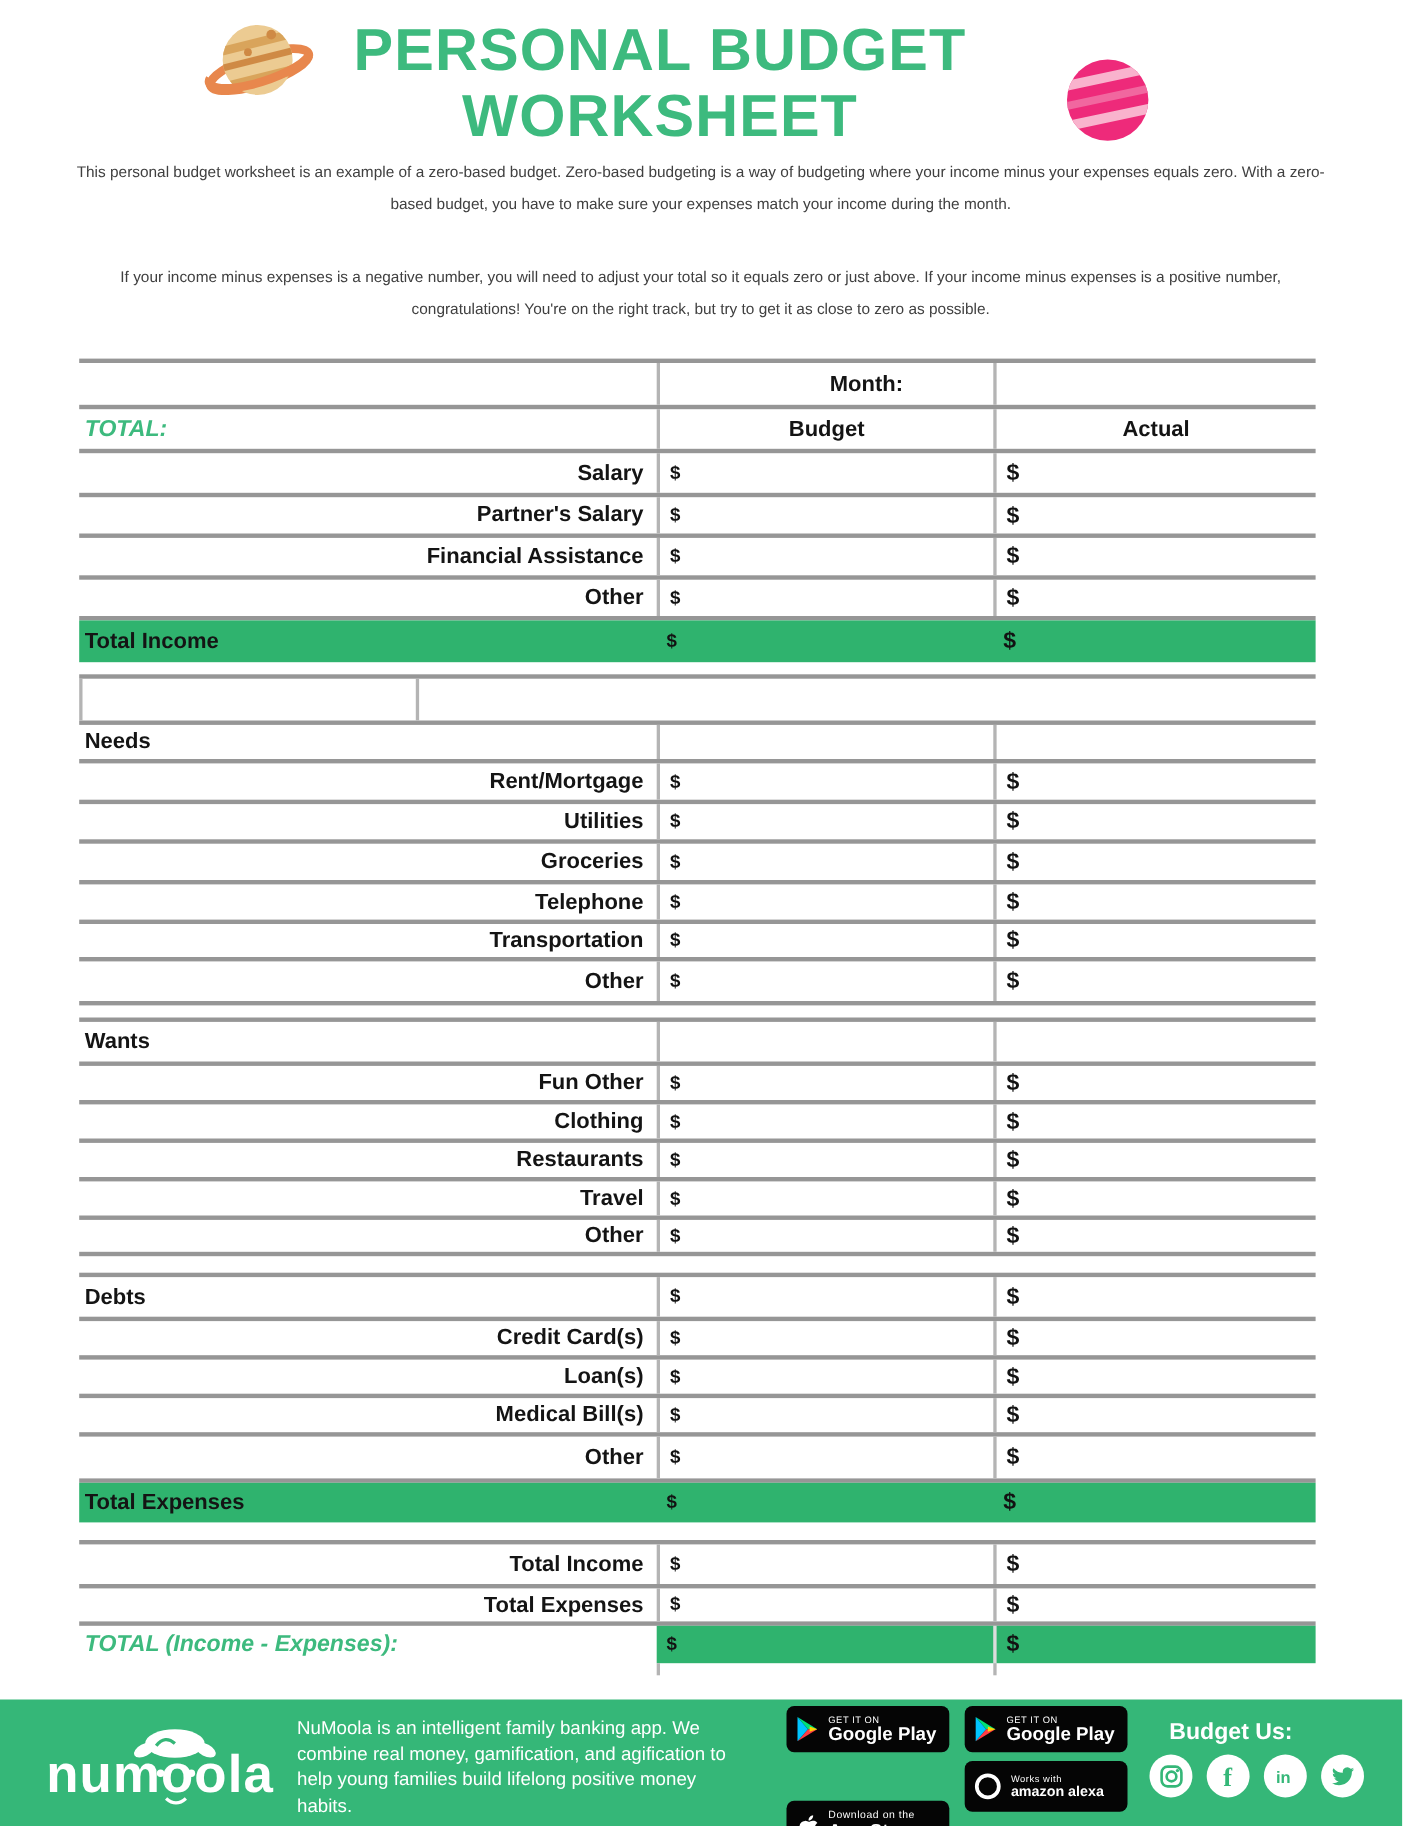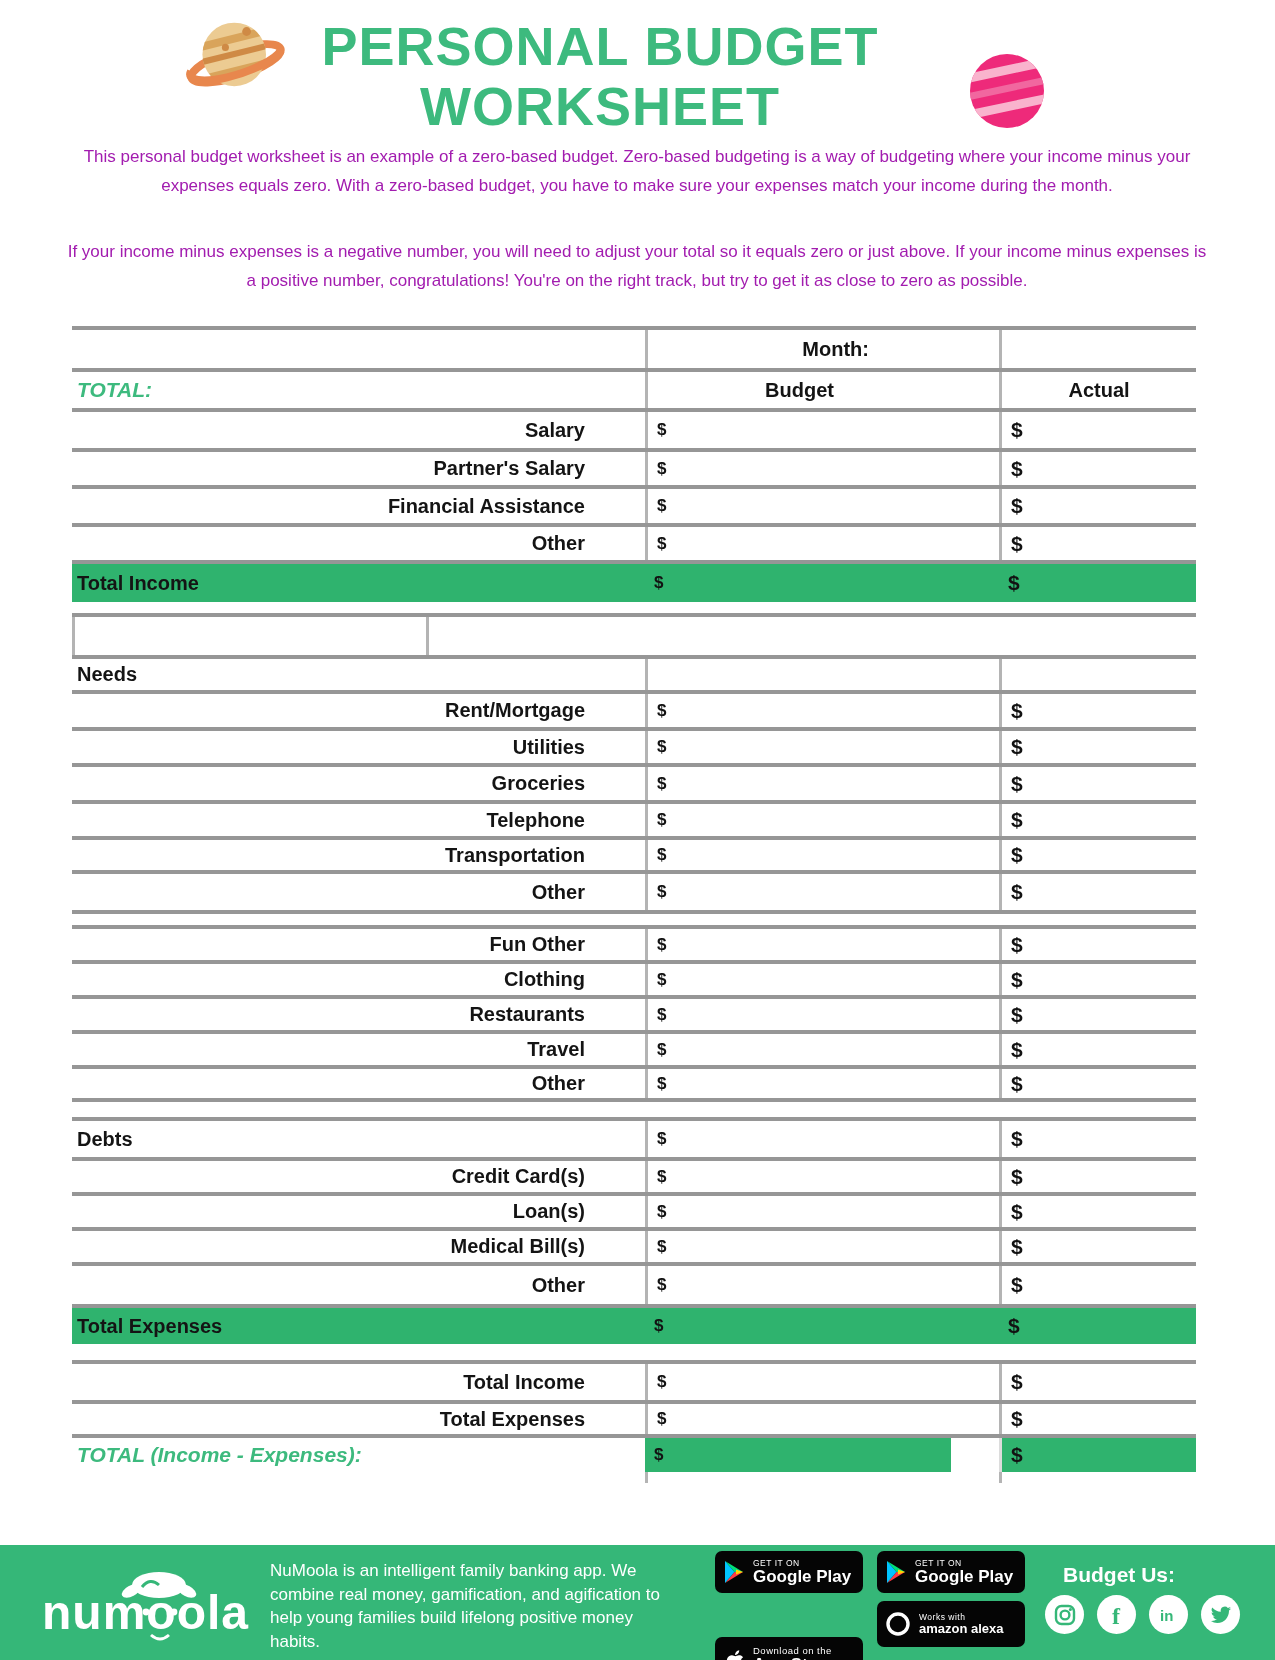"This personal budget worksheet is" .intro { color: #a21caf -> #404040; font-size: 17px -> 14px }
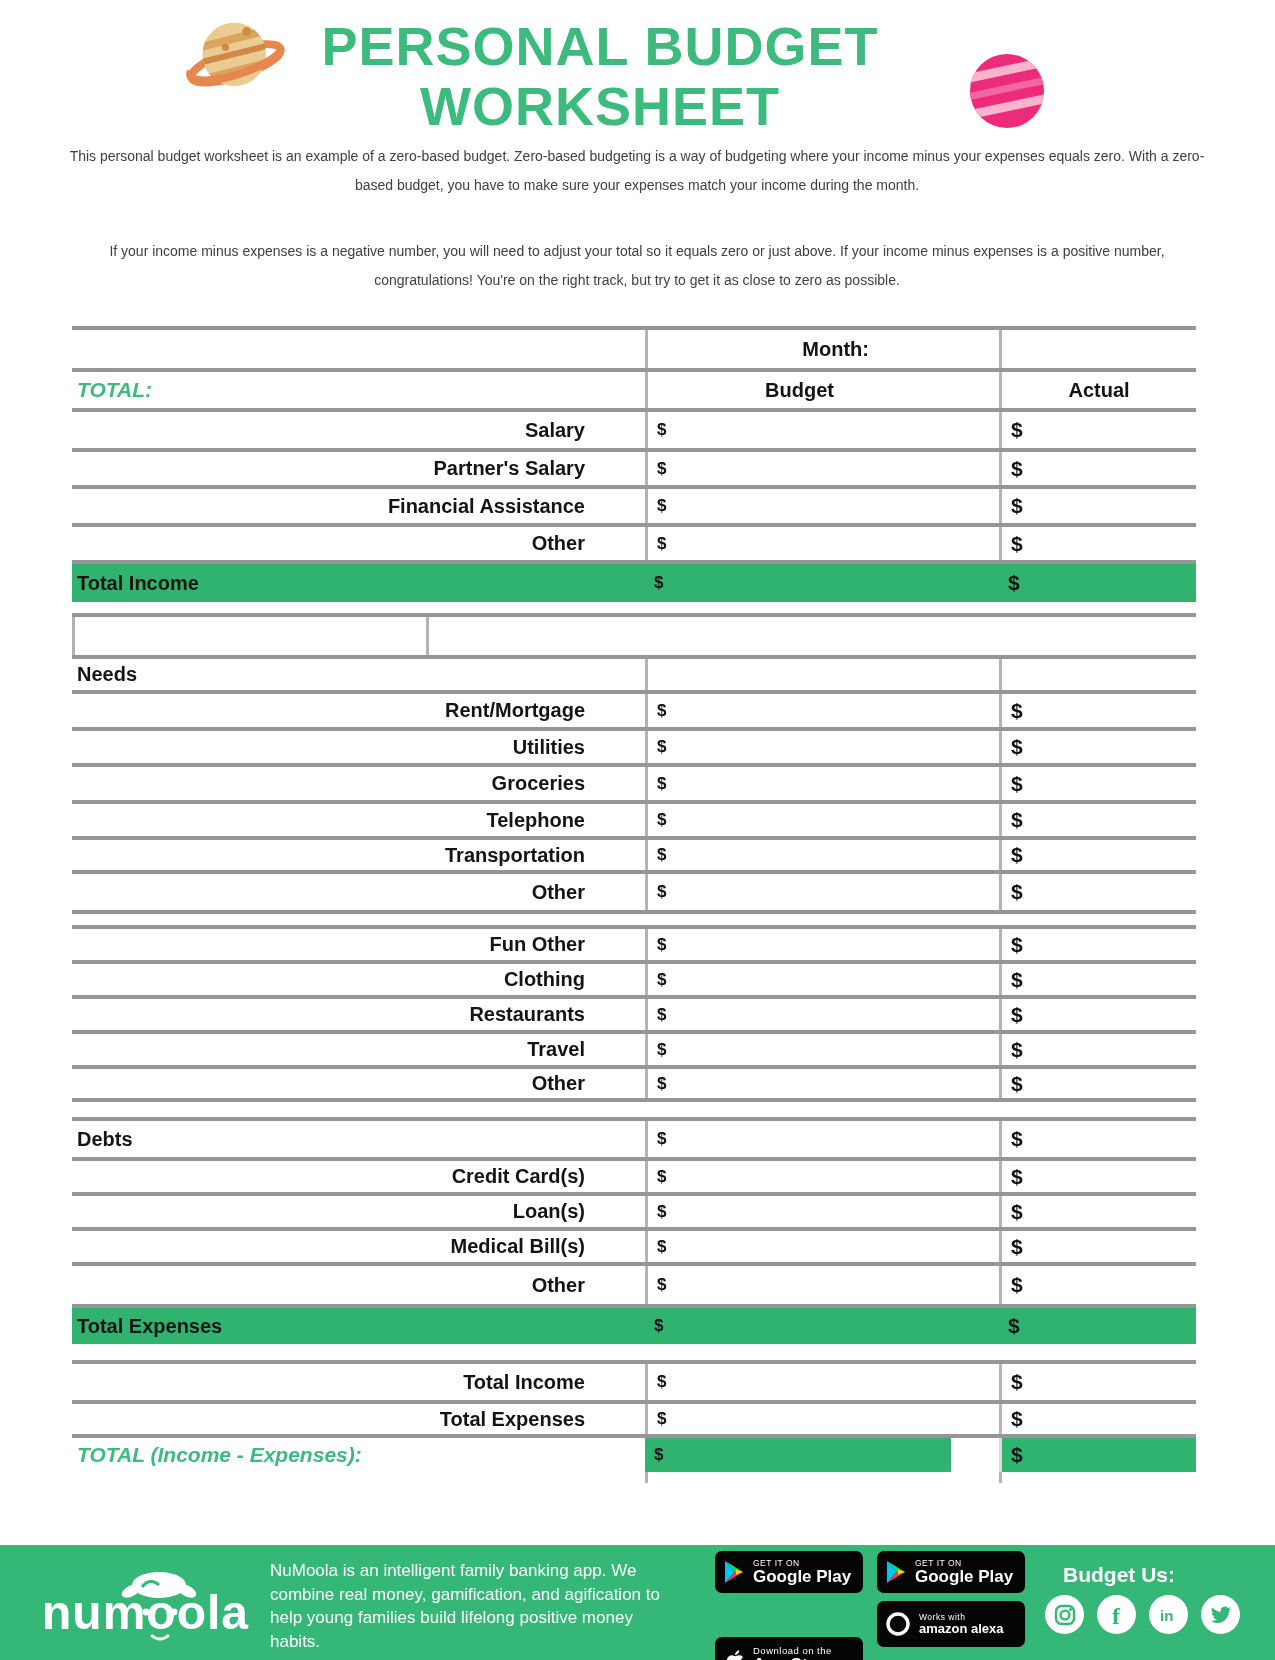"Month:" .trow { gap: 48px -> none }
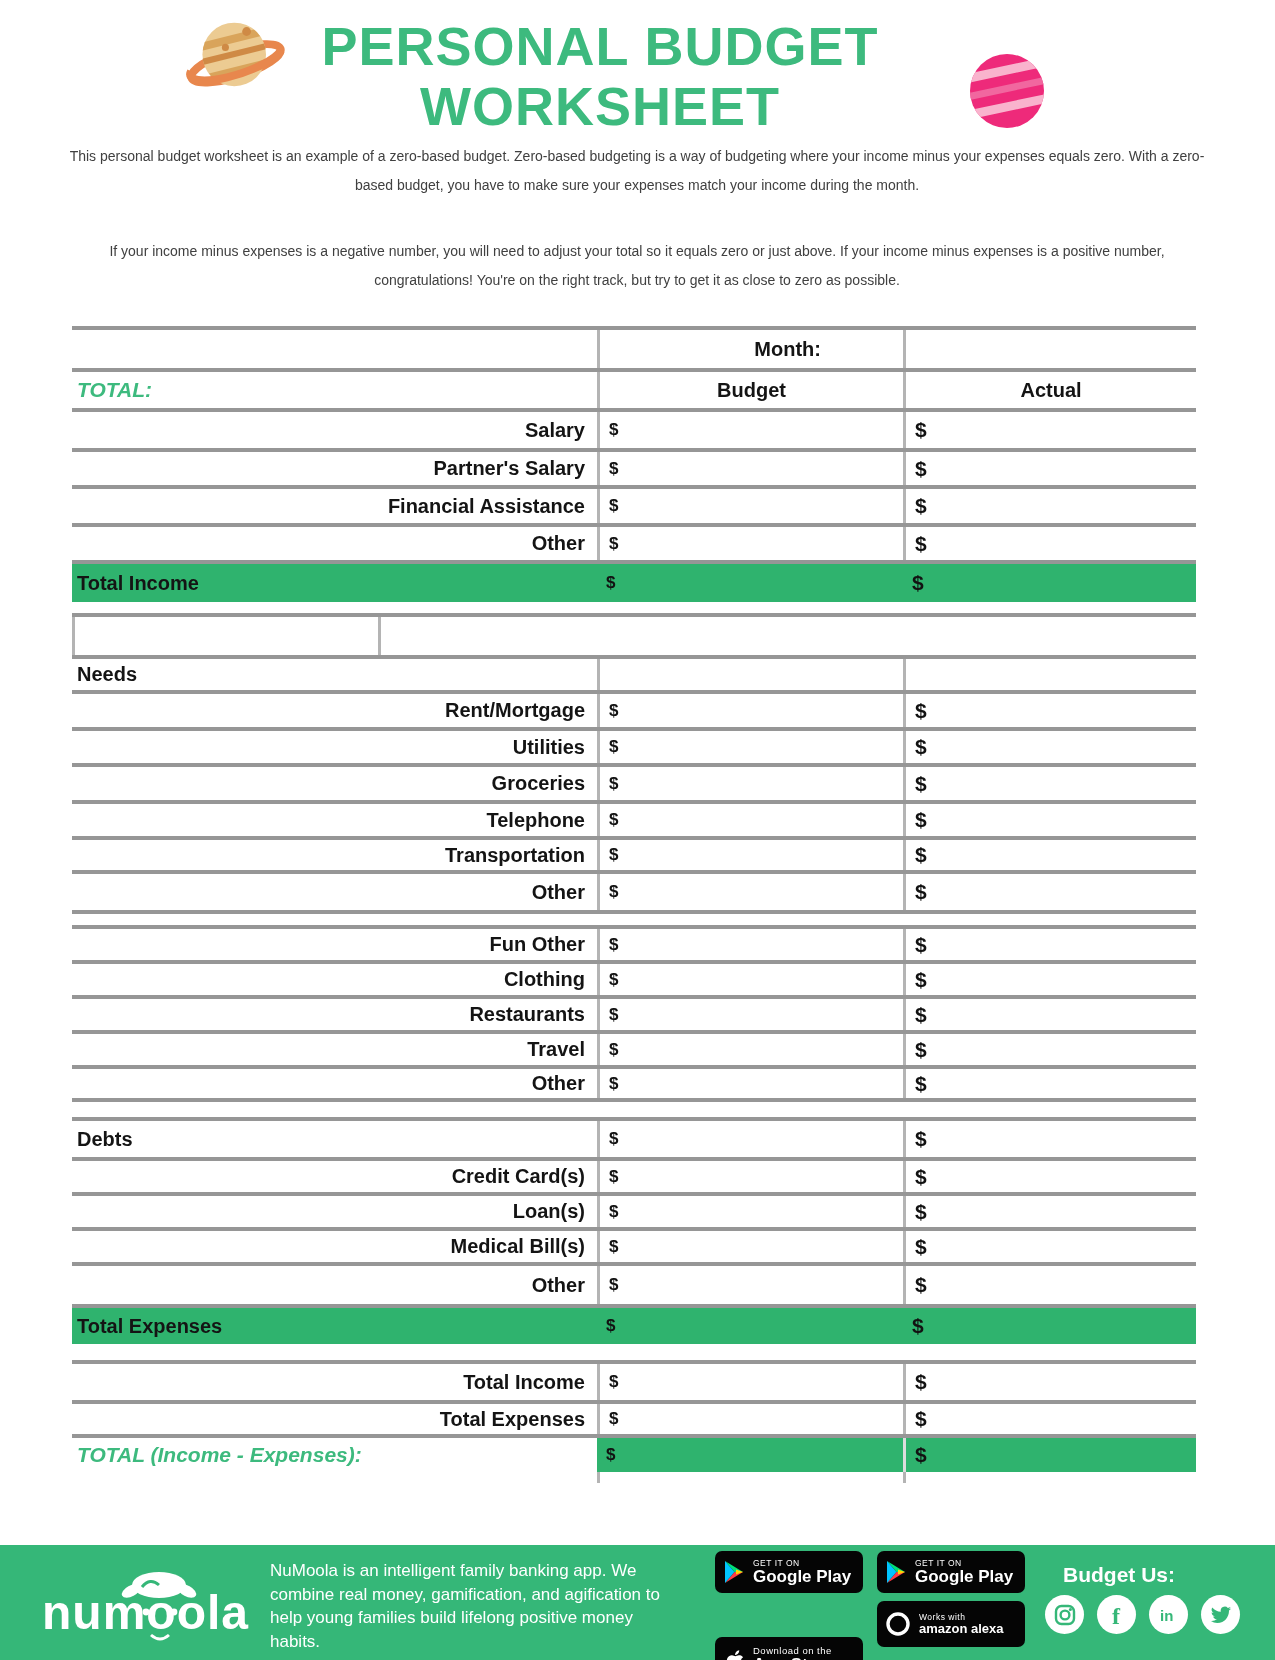"Wants" div.trow { html: none -> <div> <div> <span>Wants</span> </div> <div></div> <div></div> </div> }
